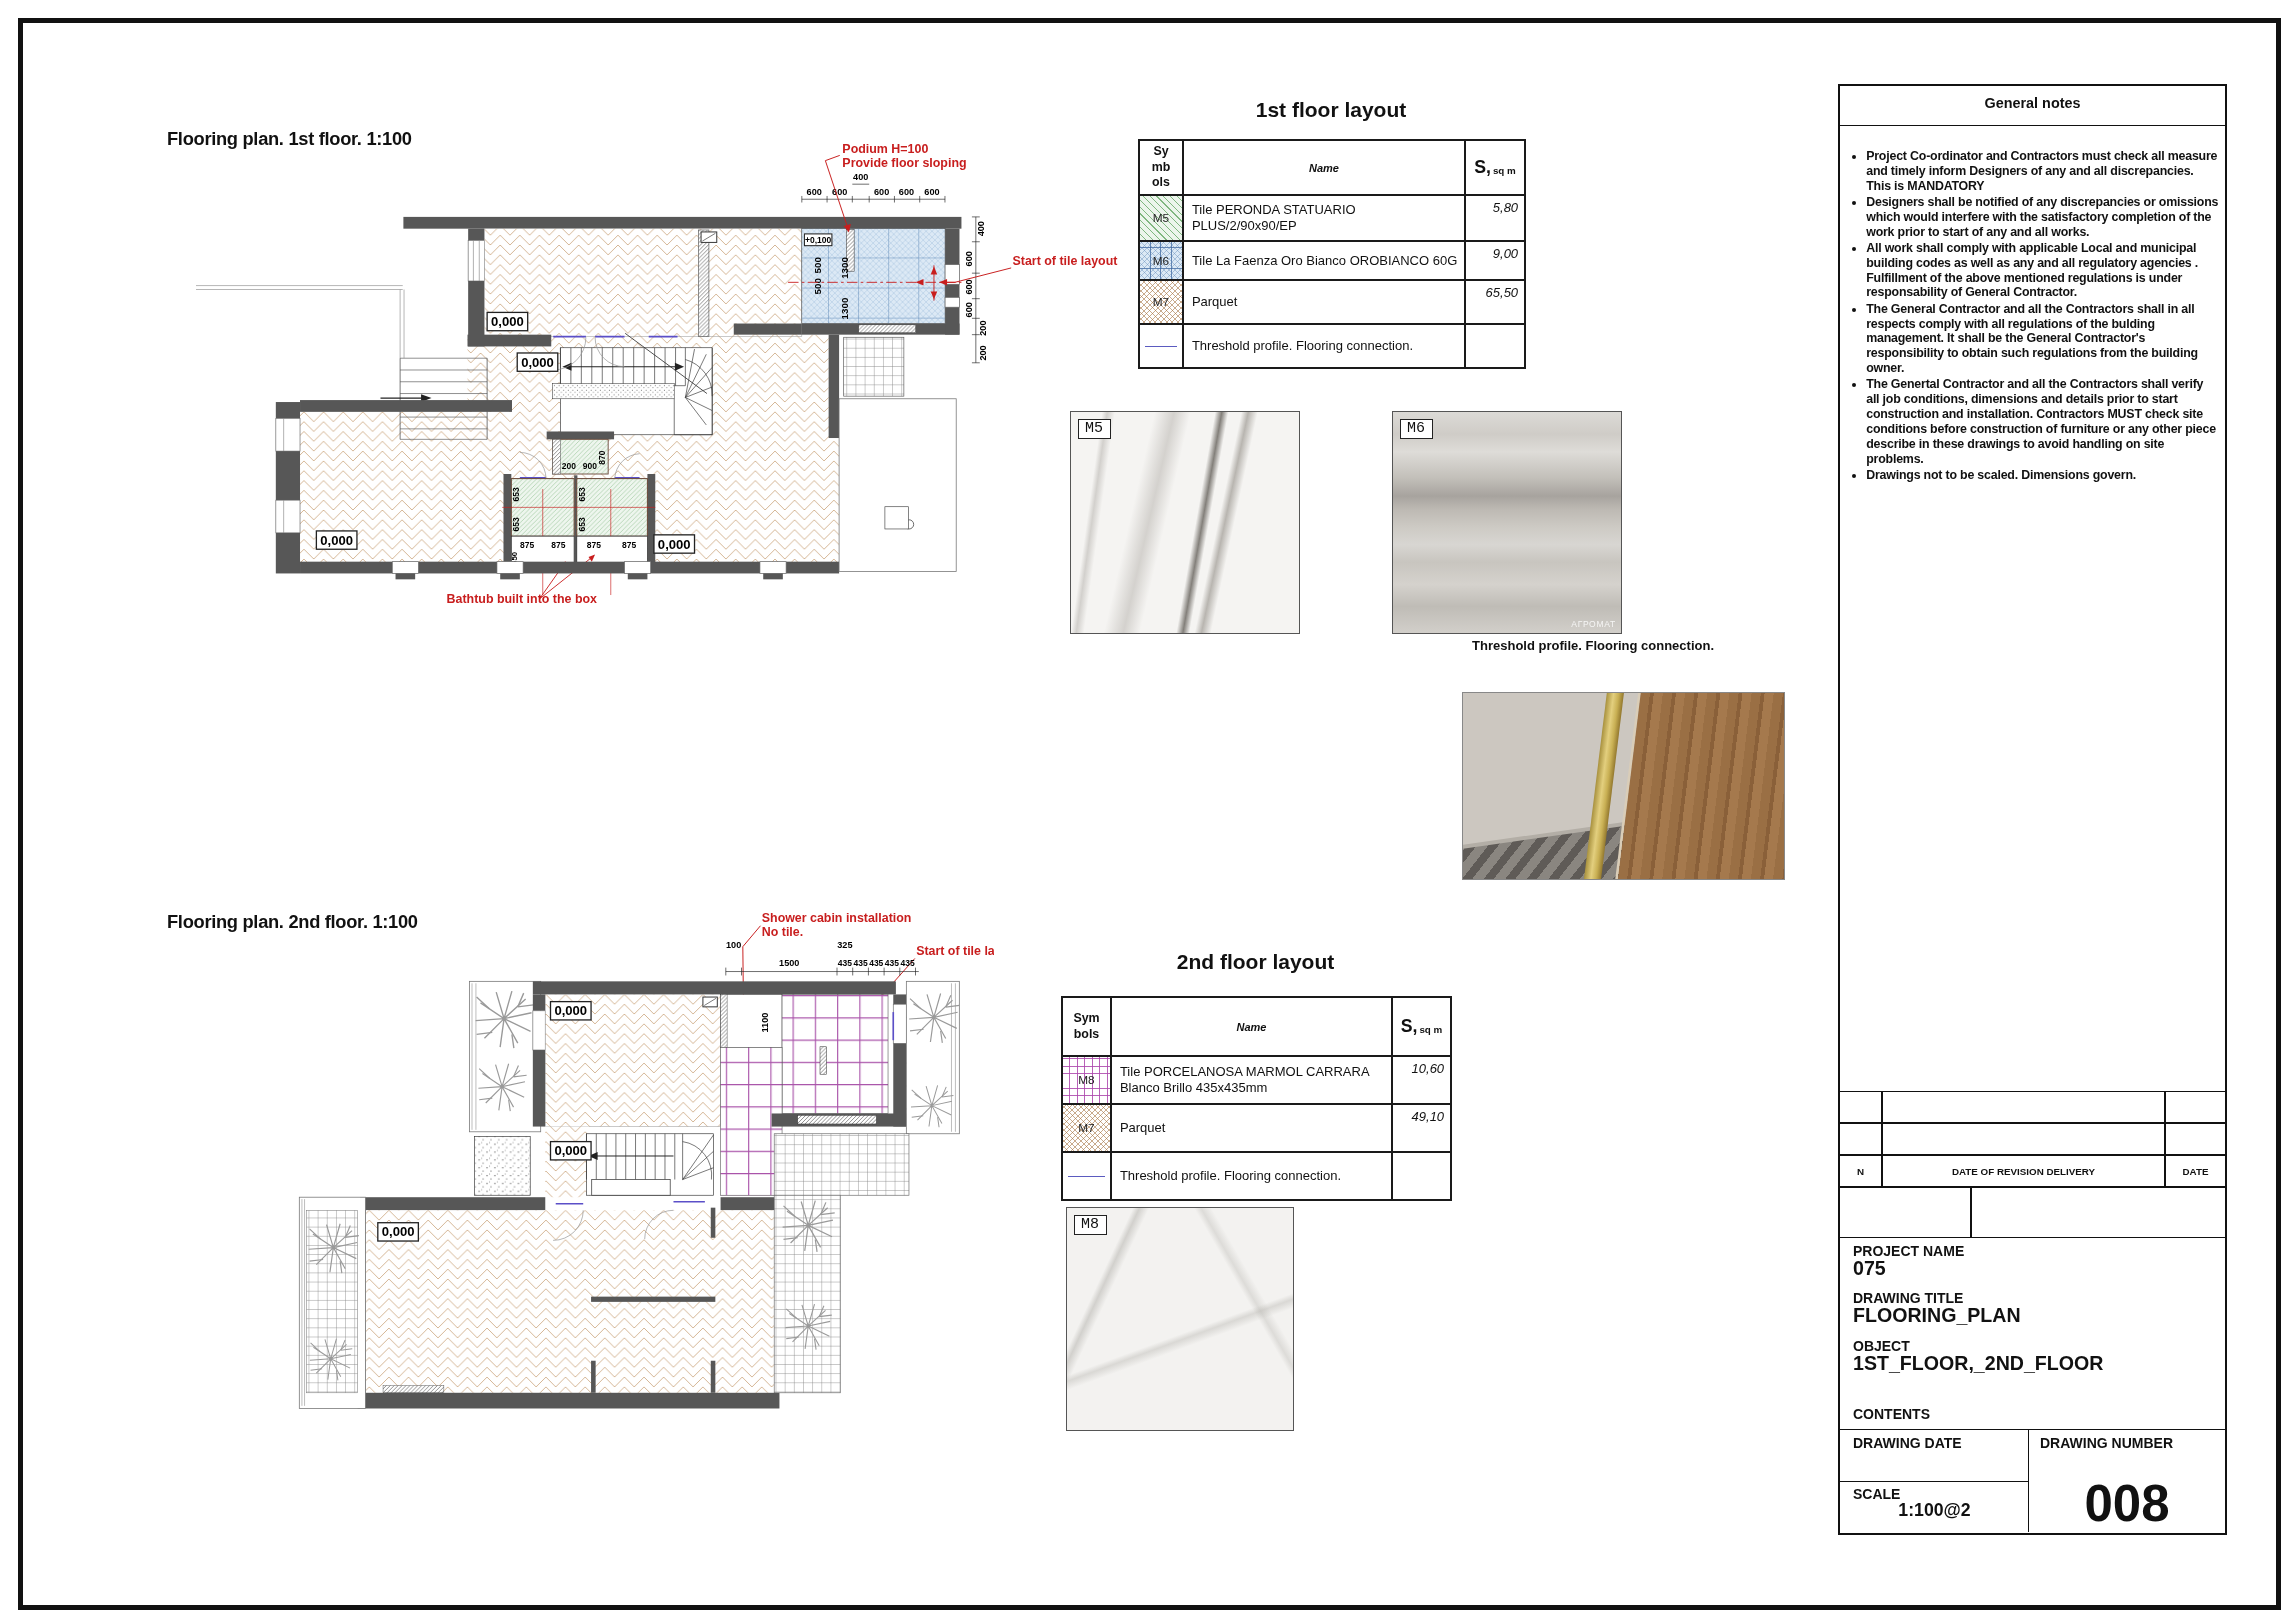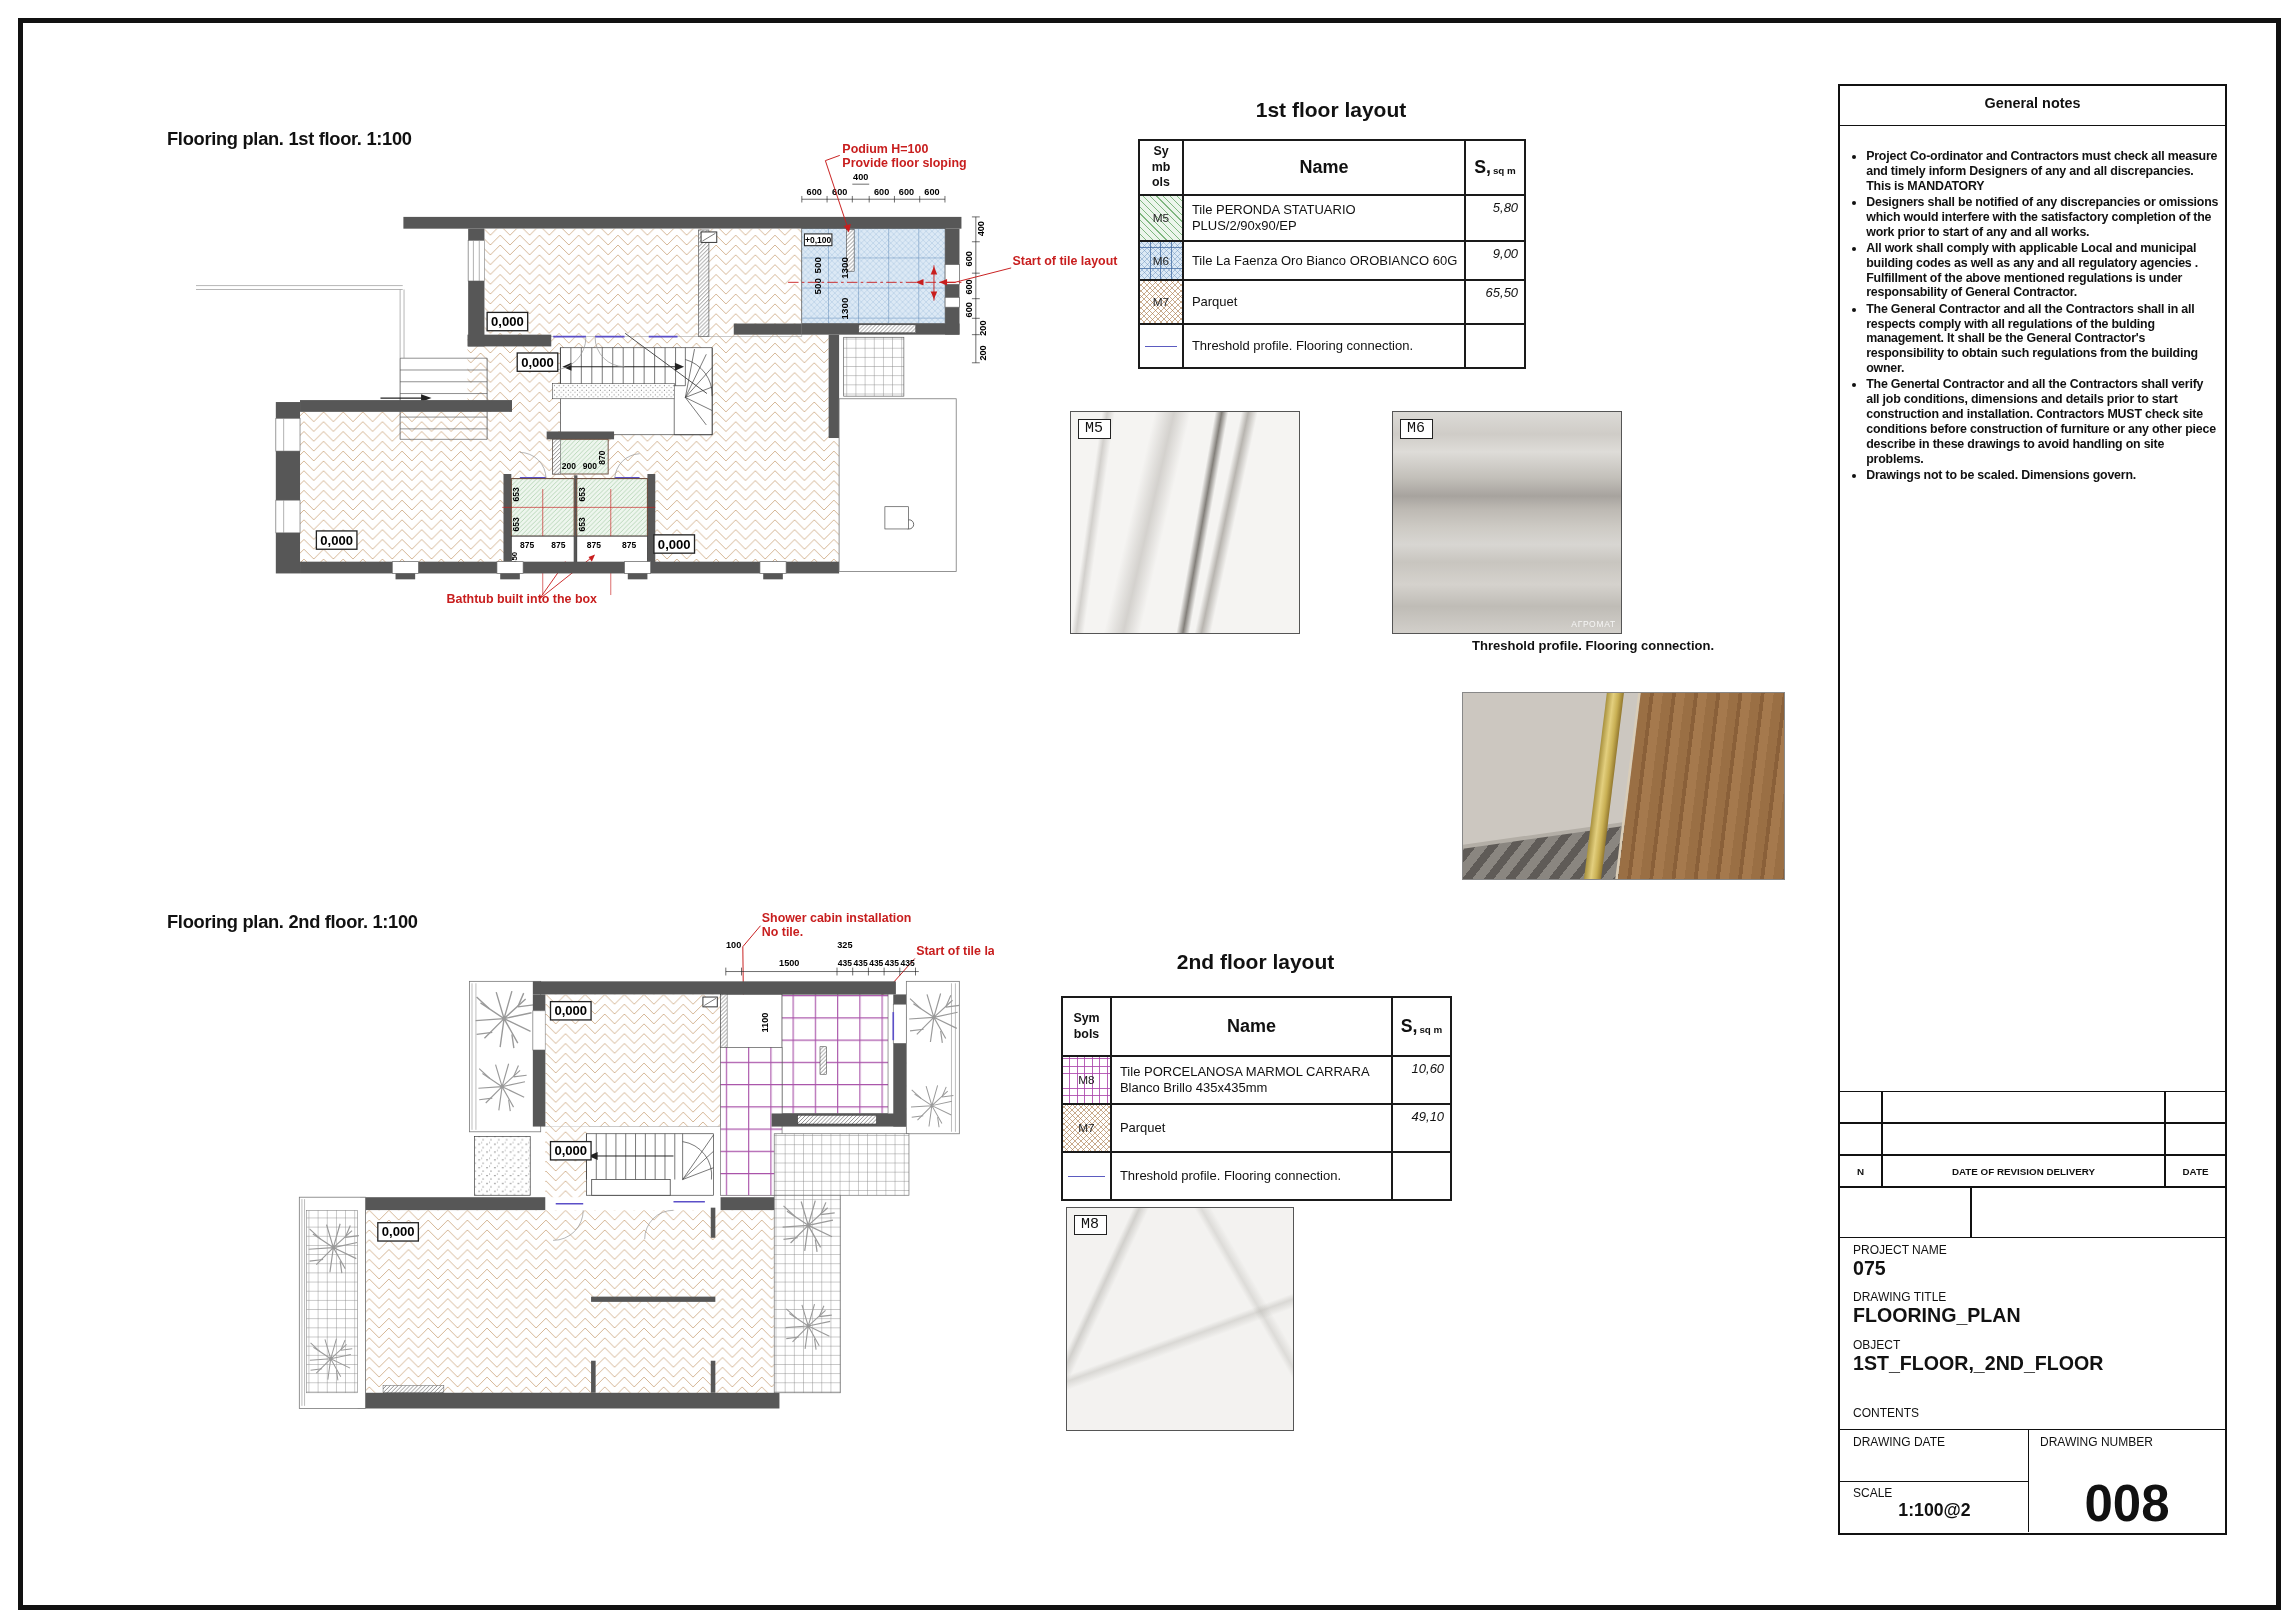"Name" .th.nm { font-size: 18px -> 11px; font-style: none -> italic }
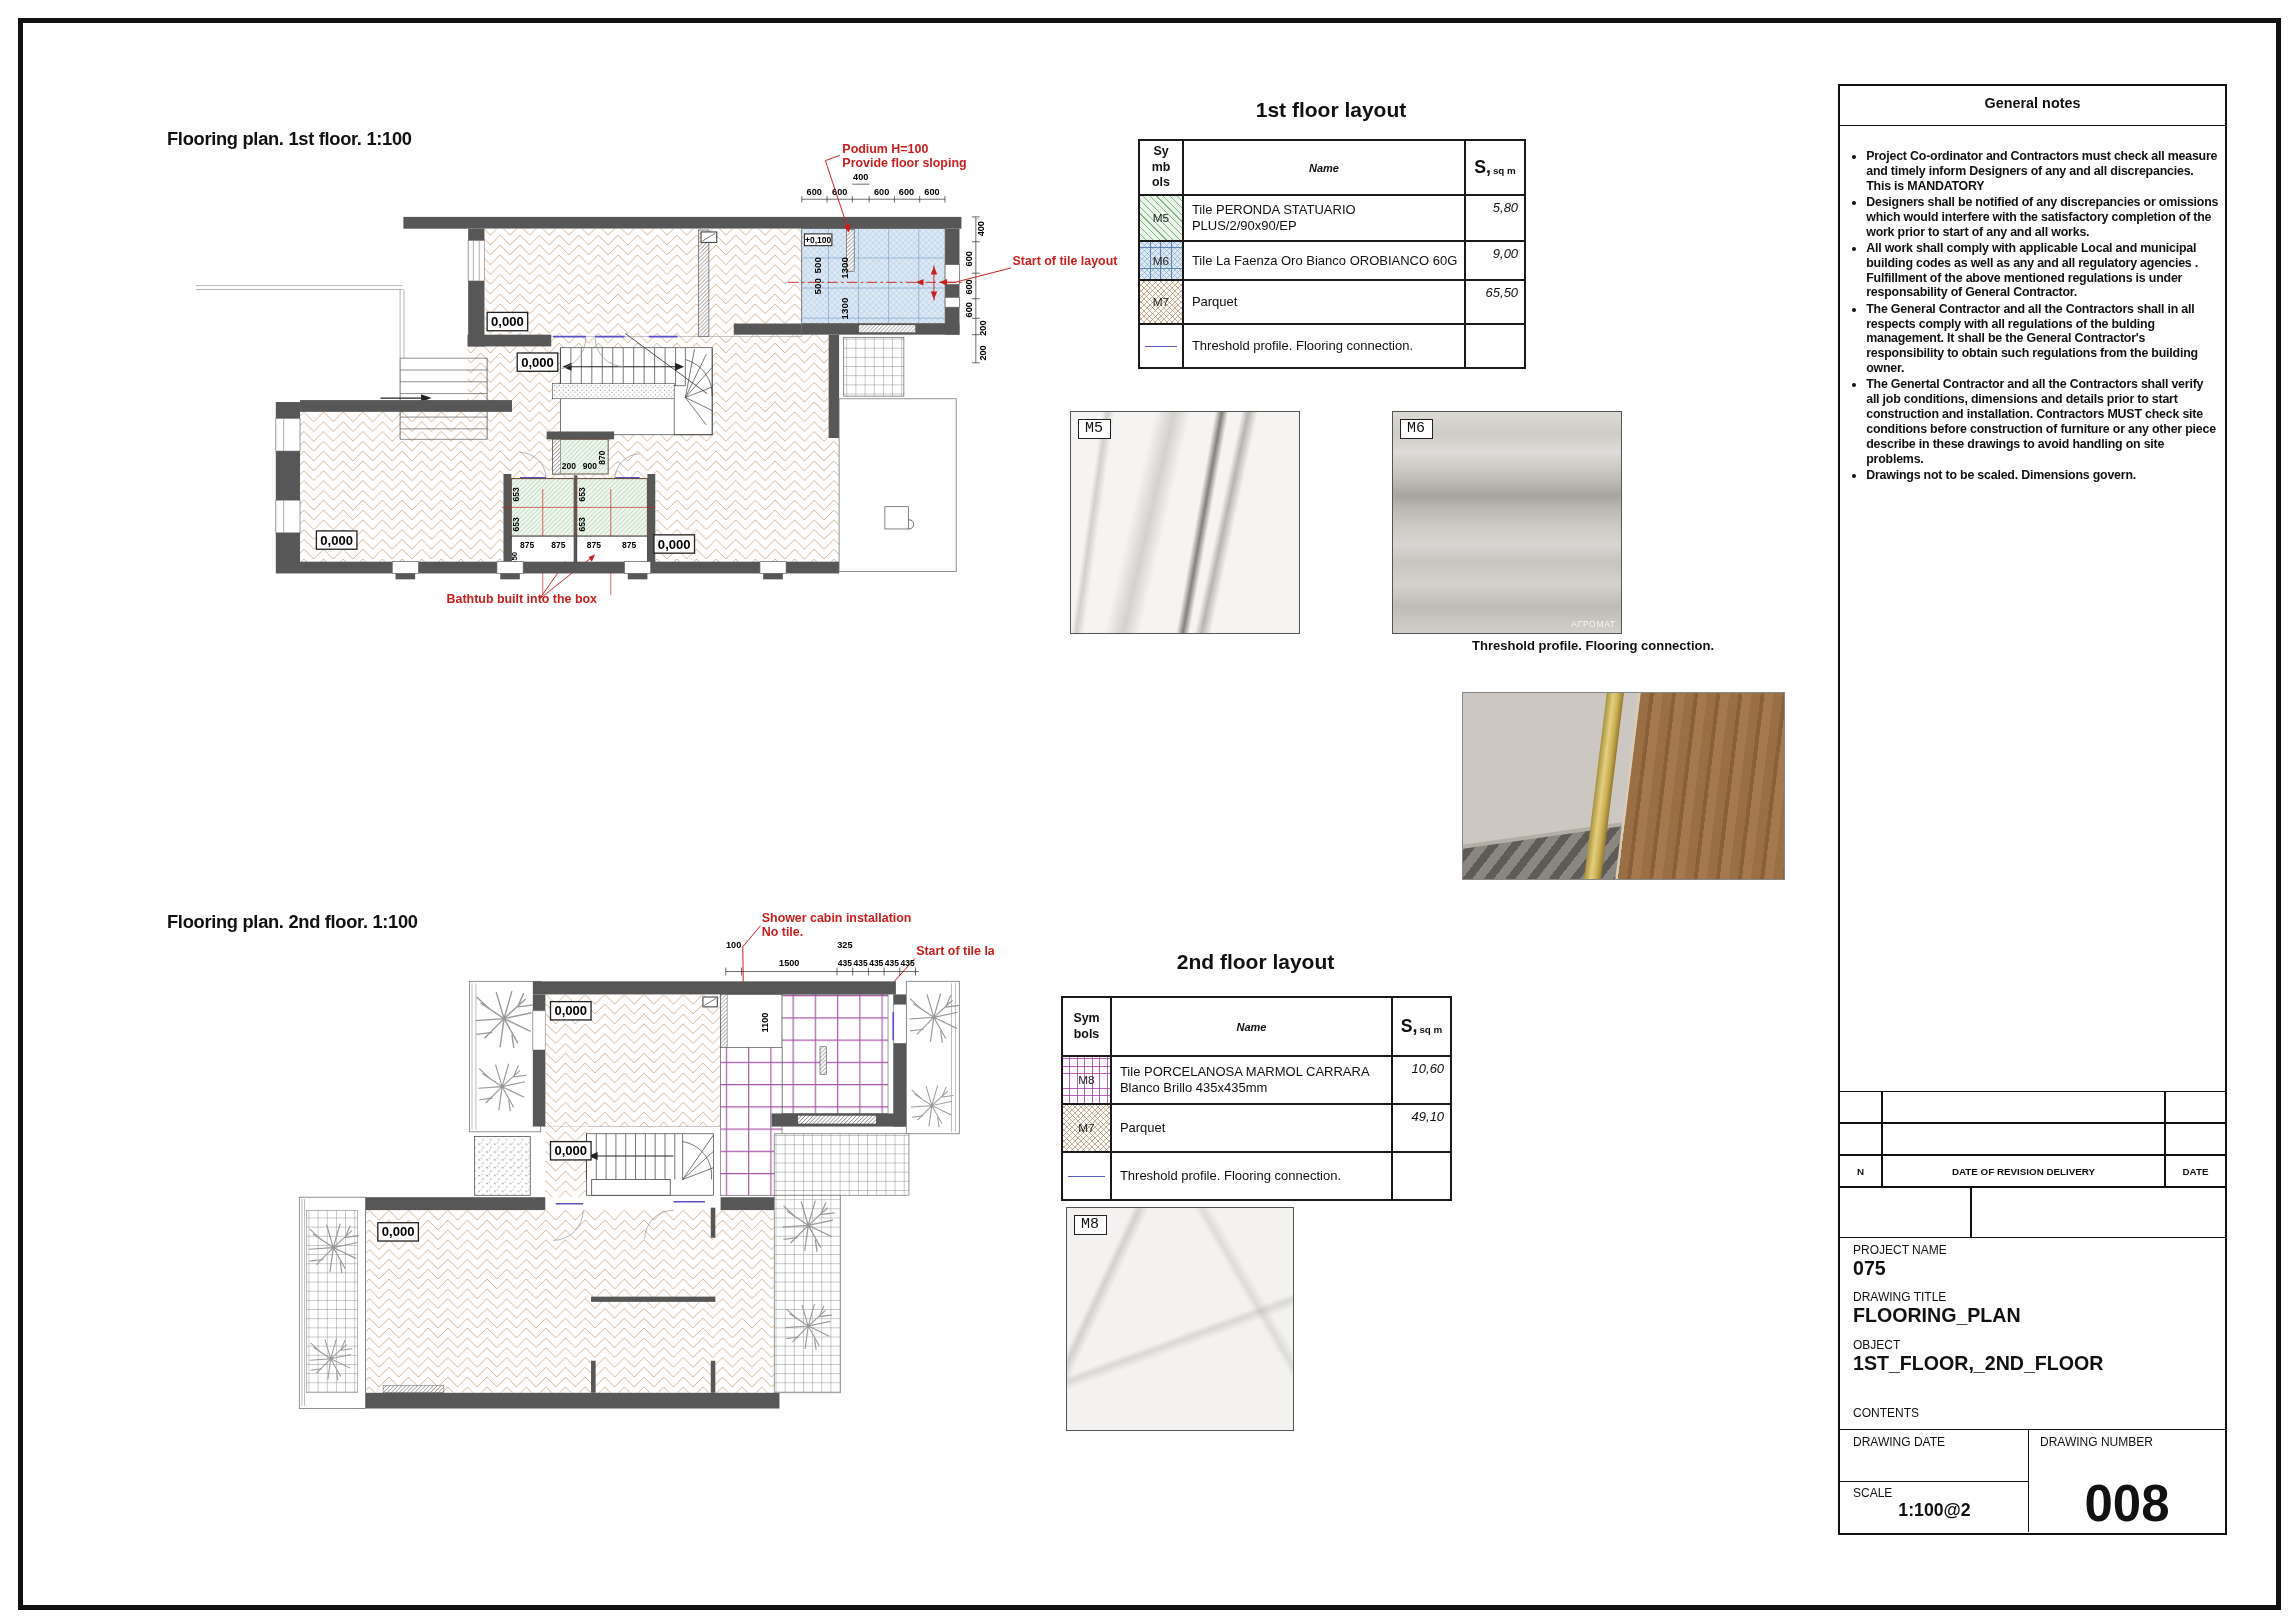"PROJECT NAME" .lbl { font-size: 12px -> 14px; font-weight: 400 -> 700 }
